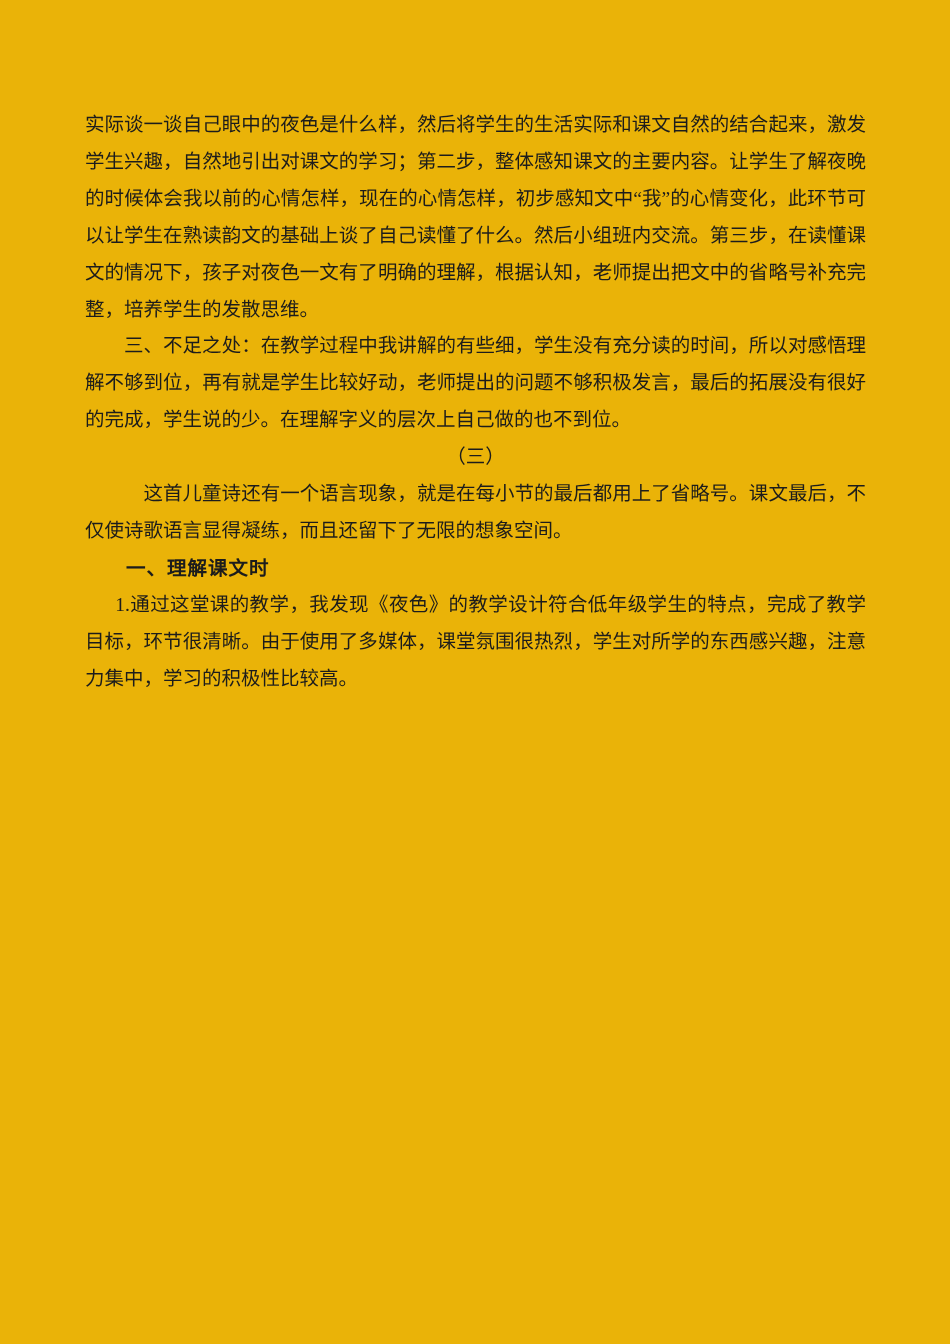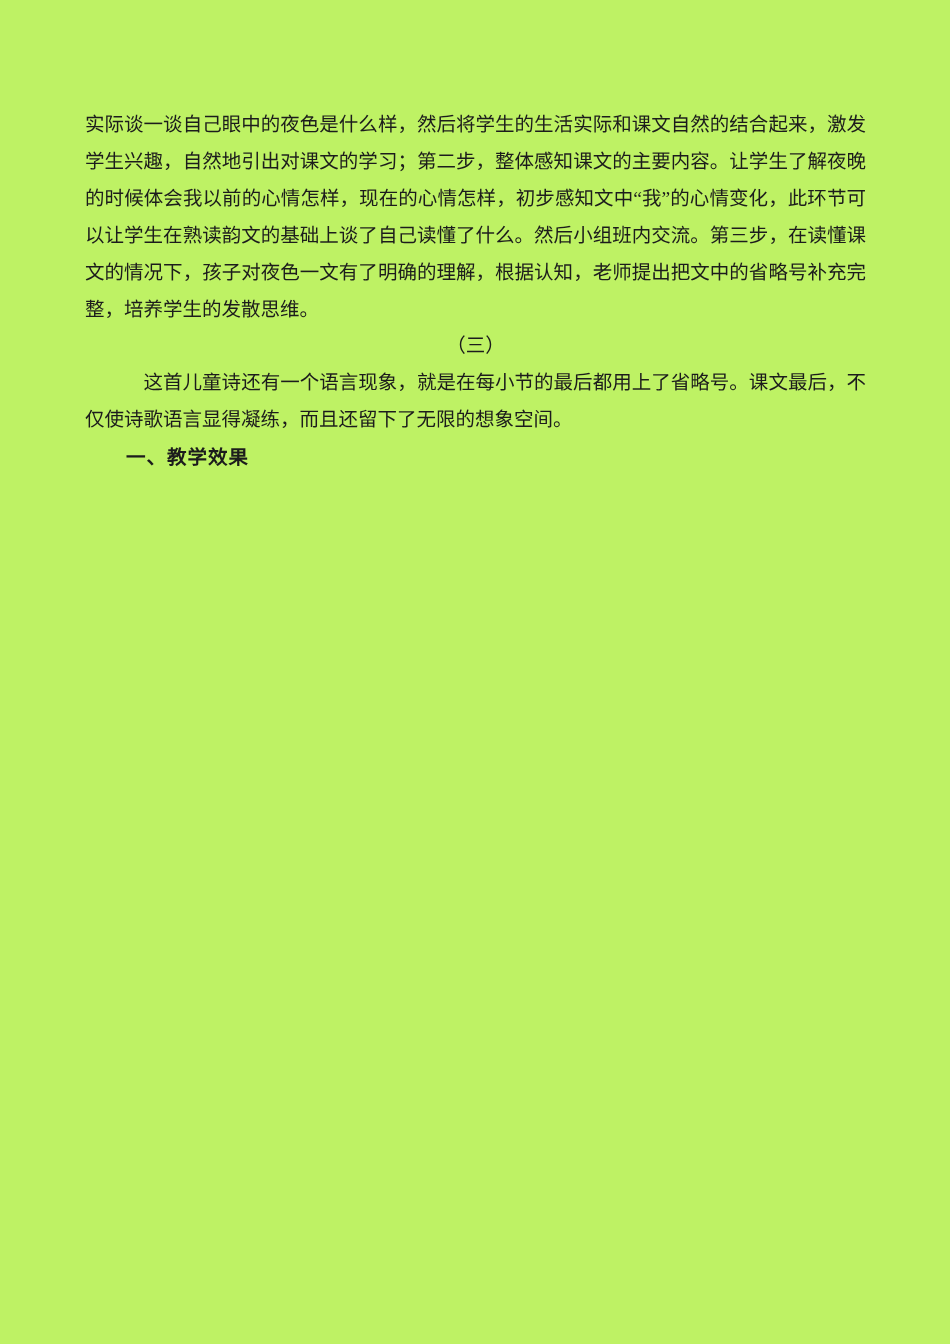"实际谈一谈自己眼中的夜色是什么样，然后将学生的生活实际和课文自然的结合起来，激发" .page { background: #bef264 -> #eab308 }
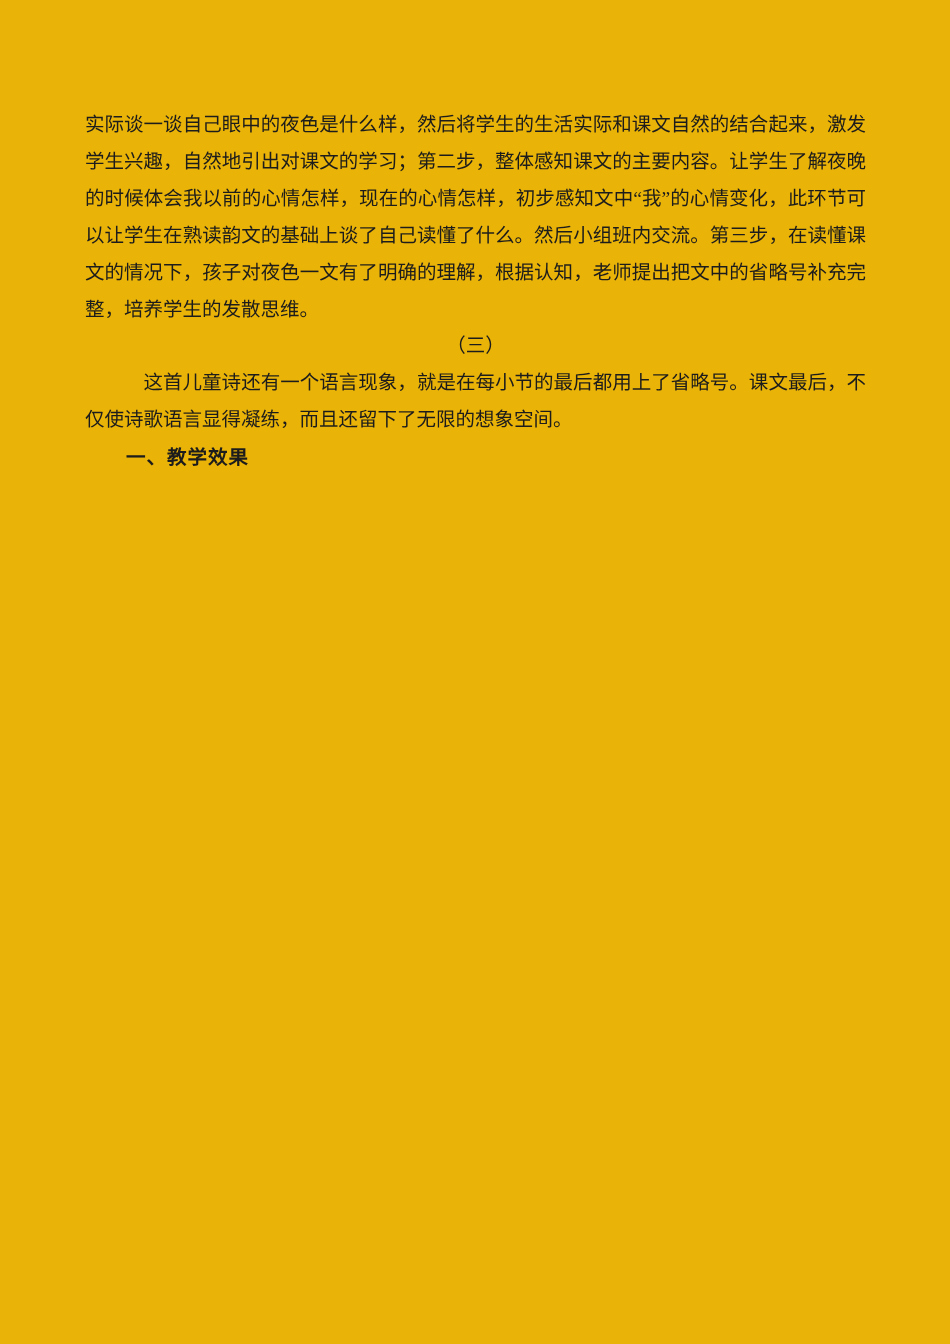"三、不足之处：在教学过程中我讲解的有些细，学生没有充分读的时间，所以对感悟理解不" p.para { html: none -> <p>三、不足之处：在教学过程中我讲解的有些细，学生没有充分读的时间，所以对感悟理解不够到位，再有就是学生比较好动，老师提出的问题不够积极发言，最后的拓展没有很好的完成，学生说的少。在理解字义的层次上自己做的也不到位。</p> }
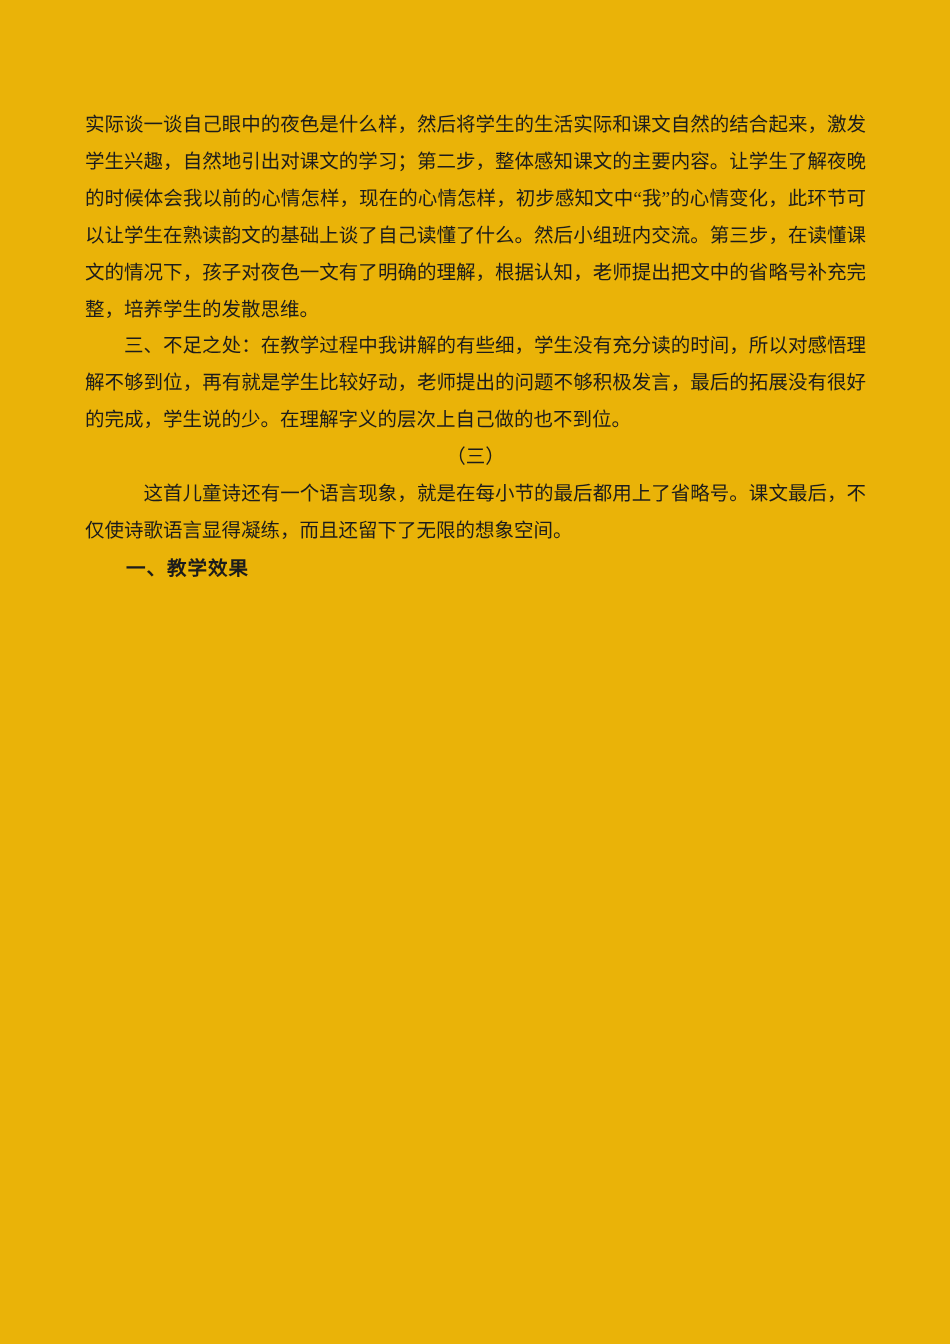"一、教学效果" p.para { text: 教学效果 -> 理解课文时 }
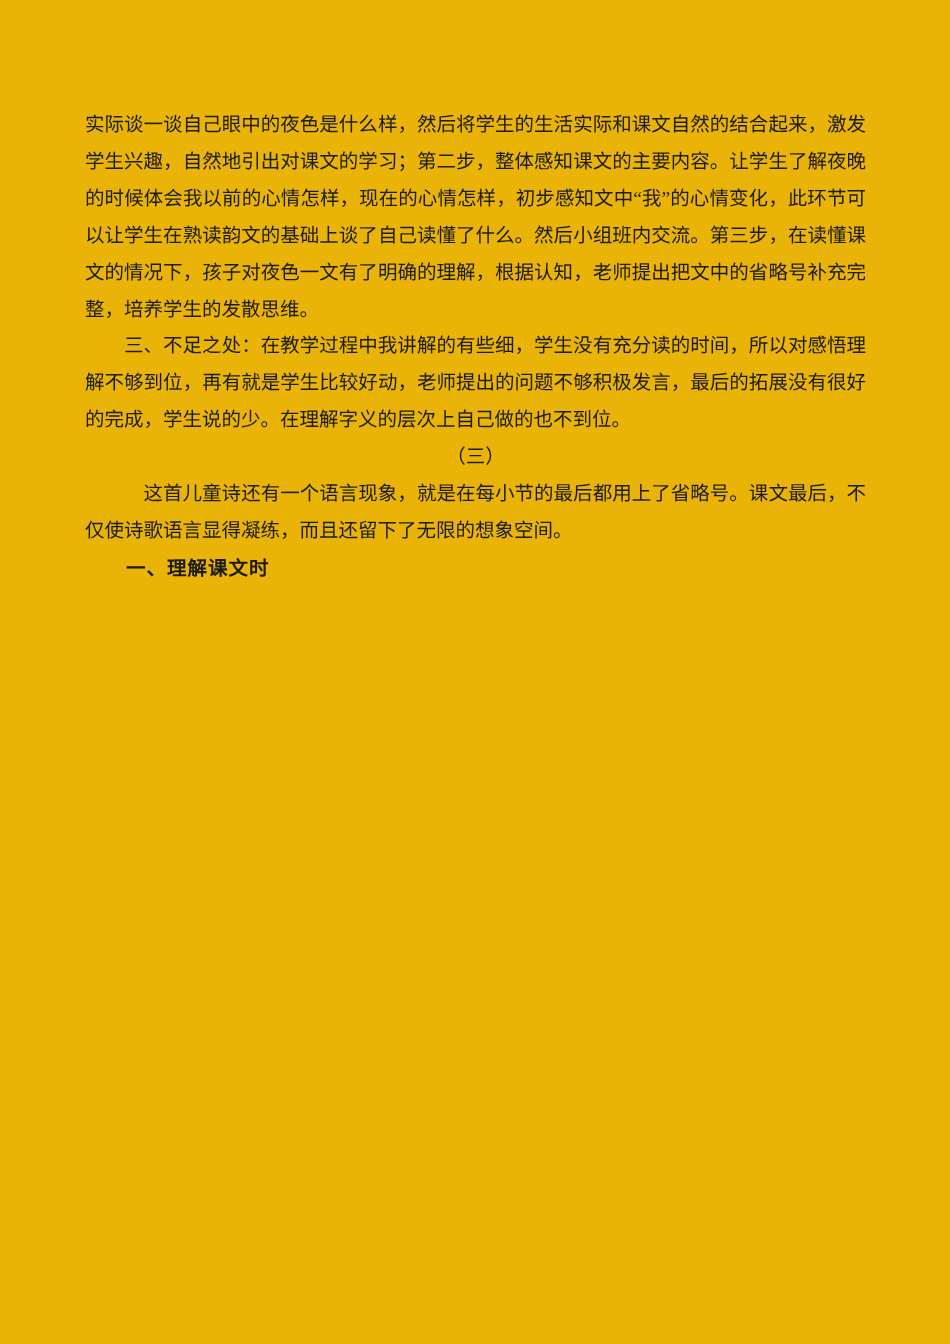"1.通过这堂课的教学，我发现《夜色》的教学设计符合低年级学生的特点，完成了教学目" p.para { html: none -> <p>1.通过这堂课的教学，我发现《夜色》的教学设计符合低年级学生的特点，完成了教学目标，环节很清晰。由于使用了多媒体，课堂氛围很热烈，学生对所学的东西感兴趣，注意力集中，学习的积极性比较高。</p> }
